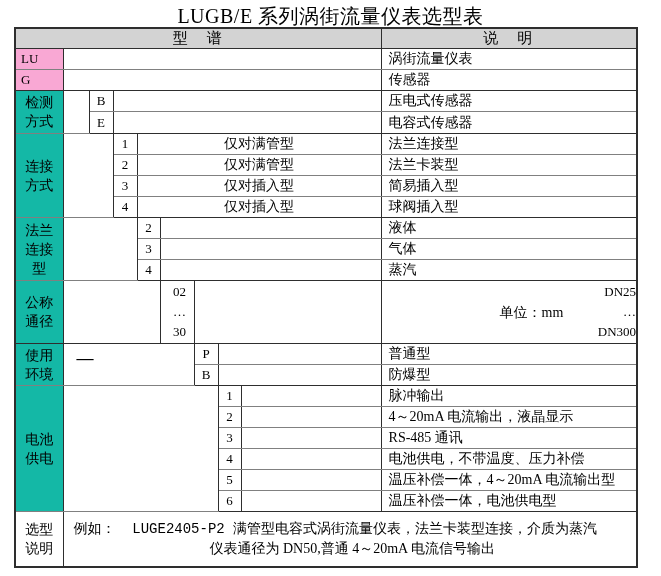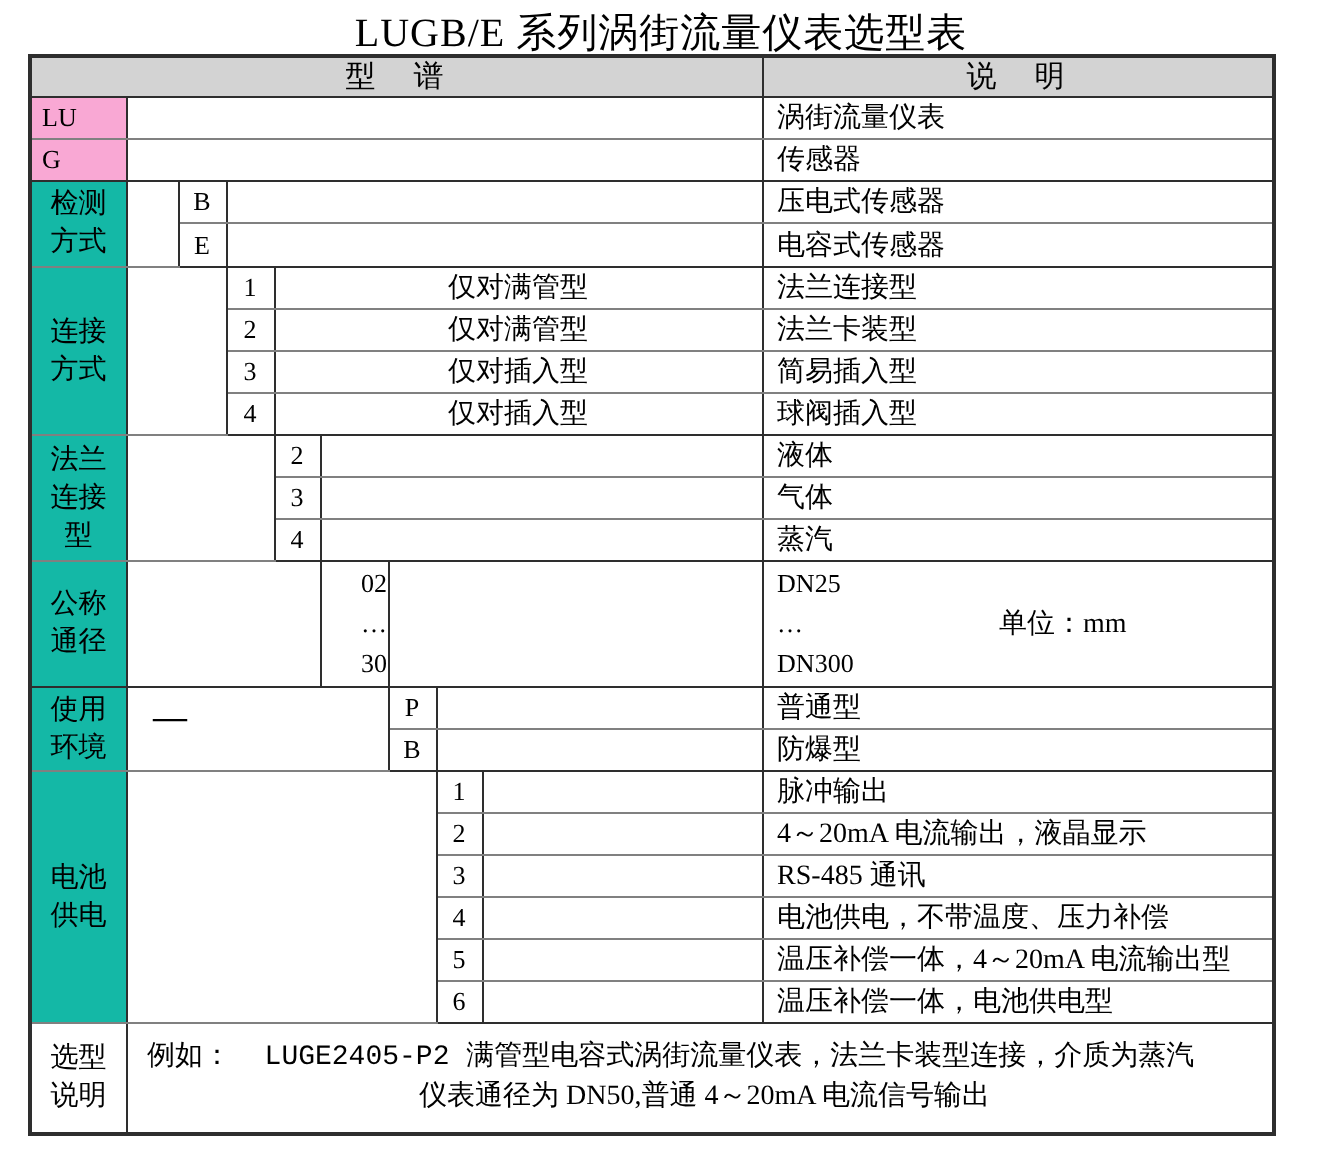"02" .dcodes { text-align: right -> center }
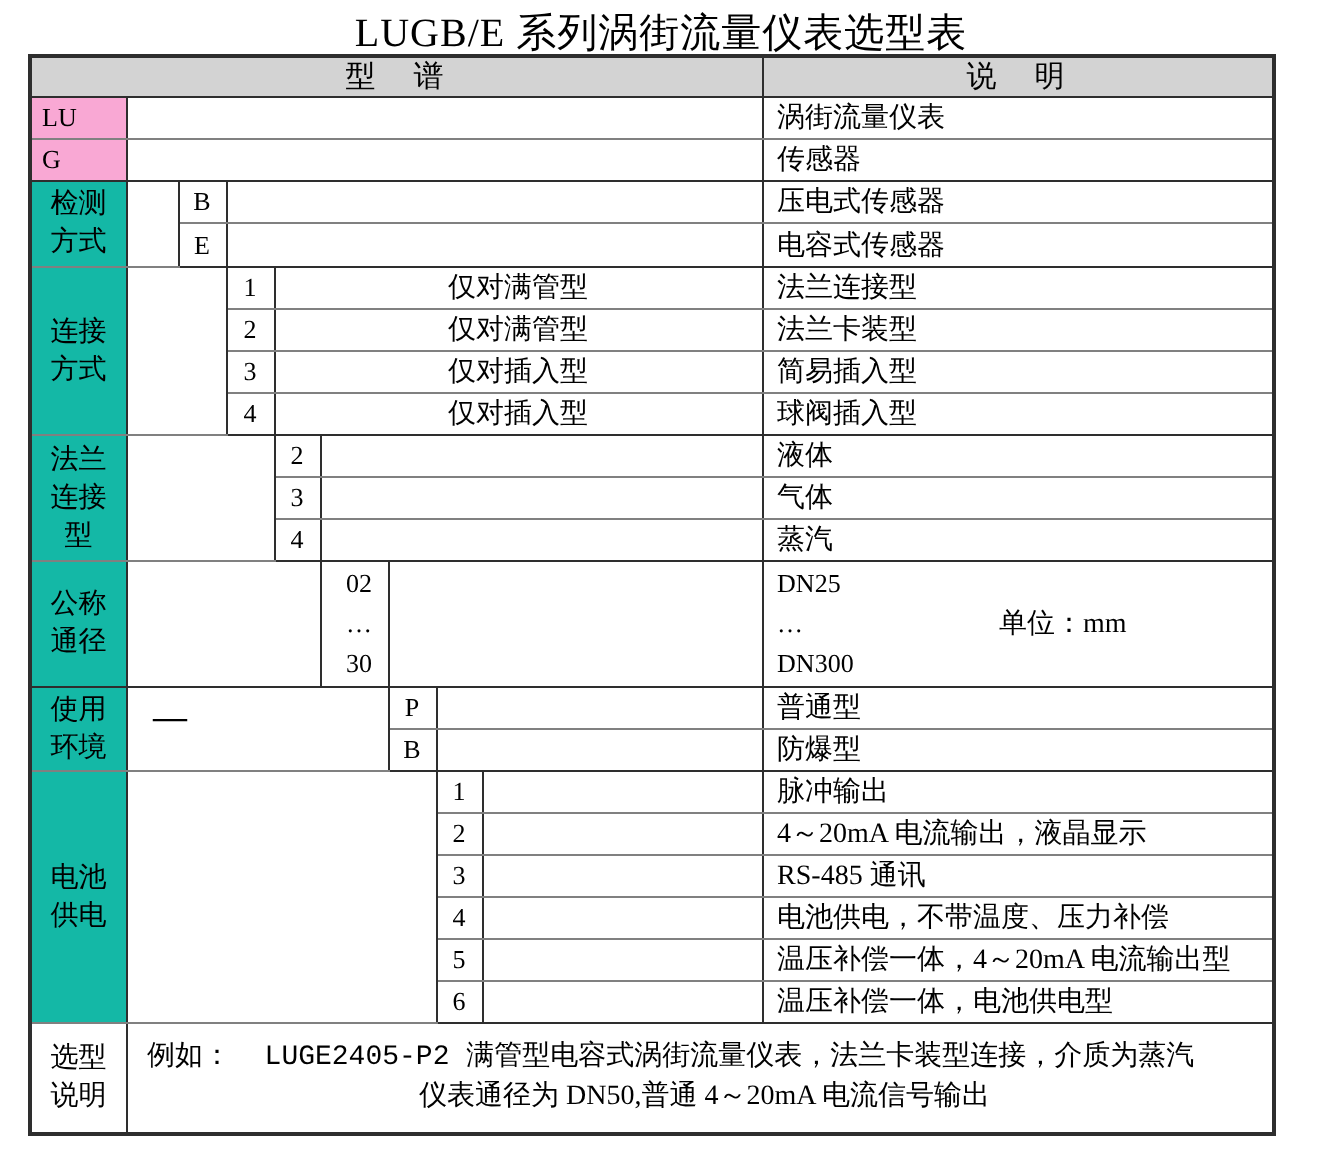"DN25" .ddesc { text-align: left -> right }
